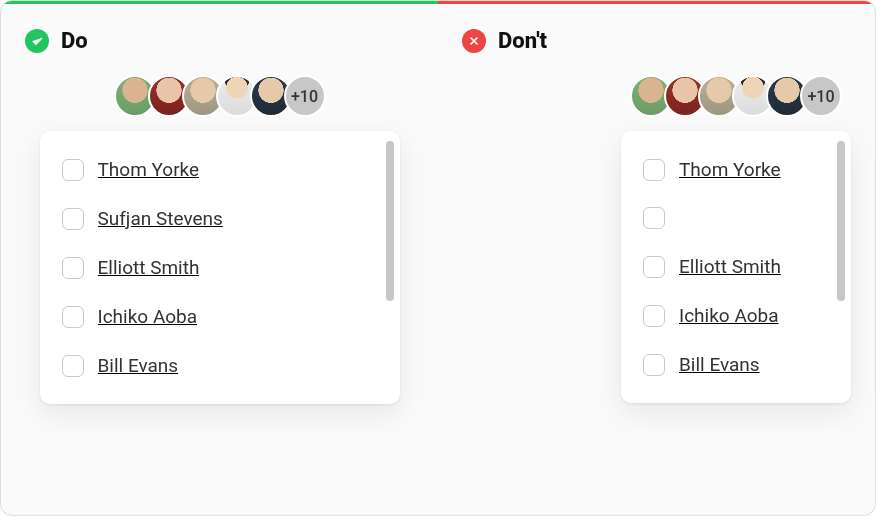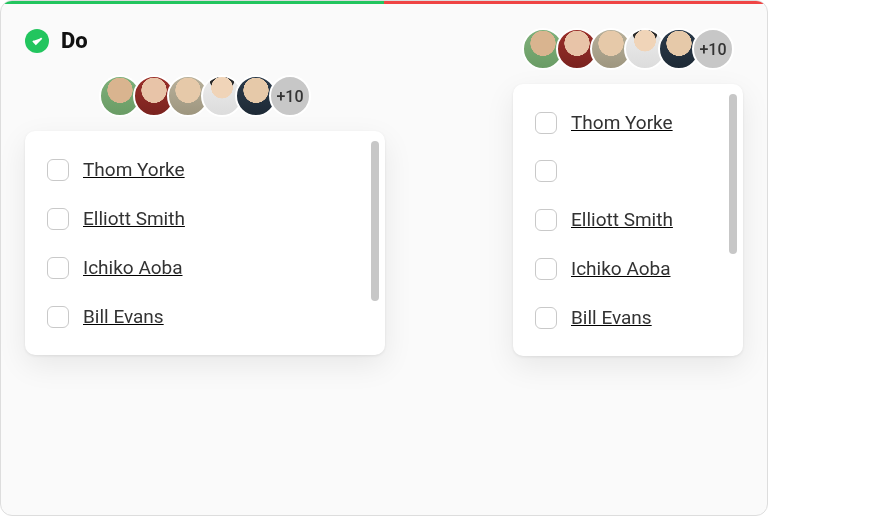"Do" .frame { width: 768px -> 876px }
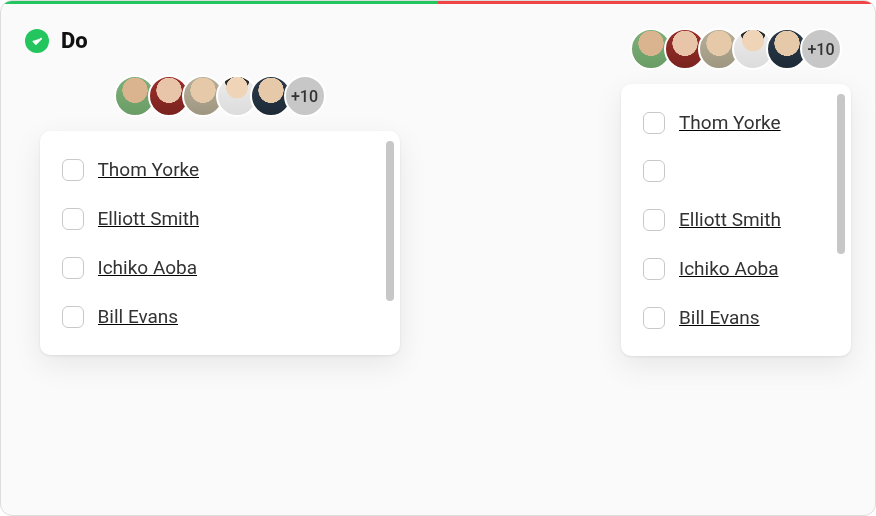"Don't" div.heading { html: none -> <div> <span> <svg> <path></path> </svg> </span> <span>Don't</span> </div> }
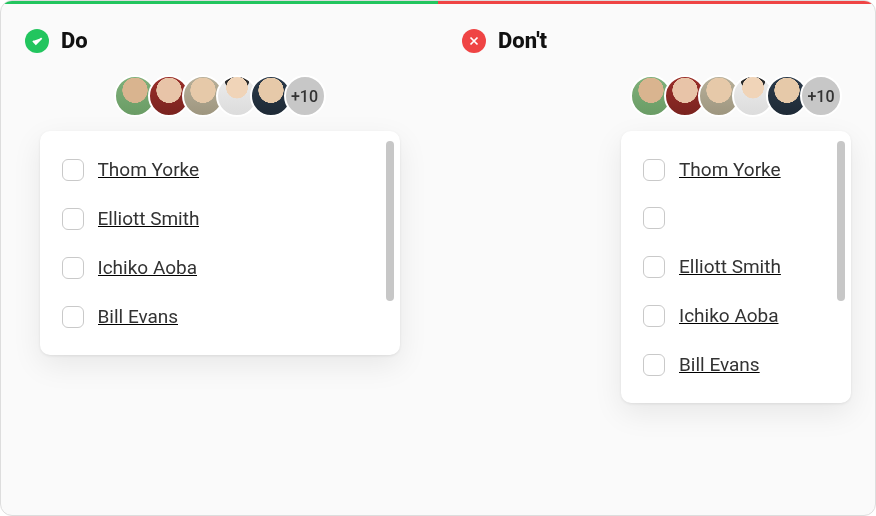"Sufjan Stevens" div.item { html: none -> <div> <span></span> <span>Sufjan Stevens</span> </div> }
